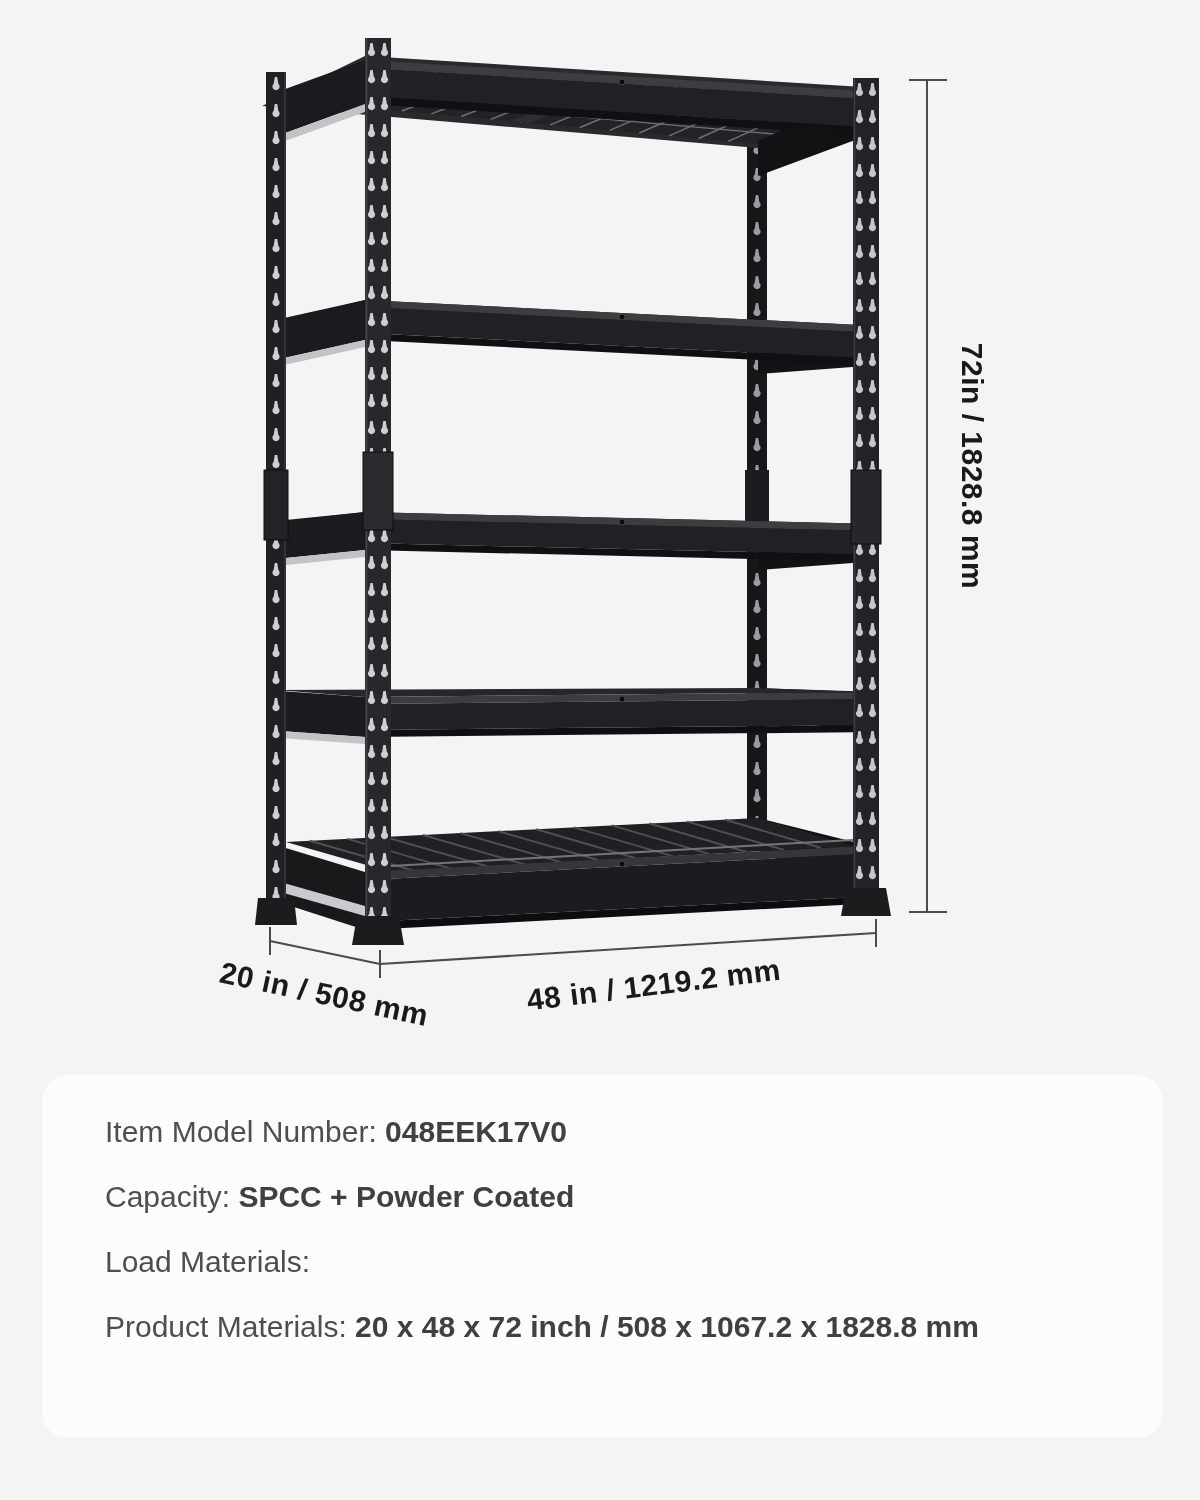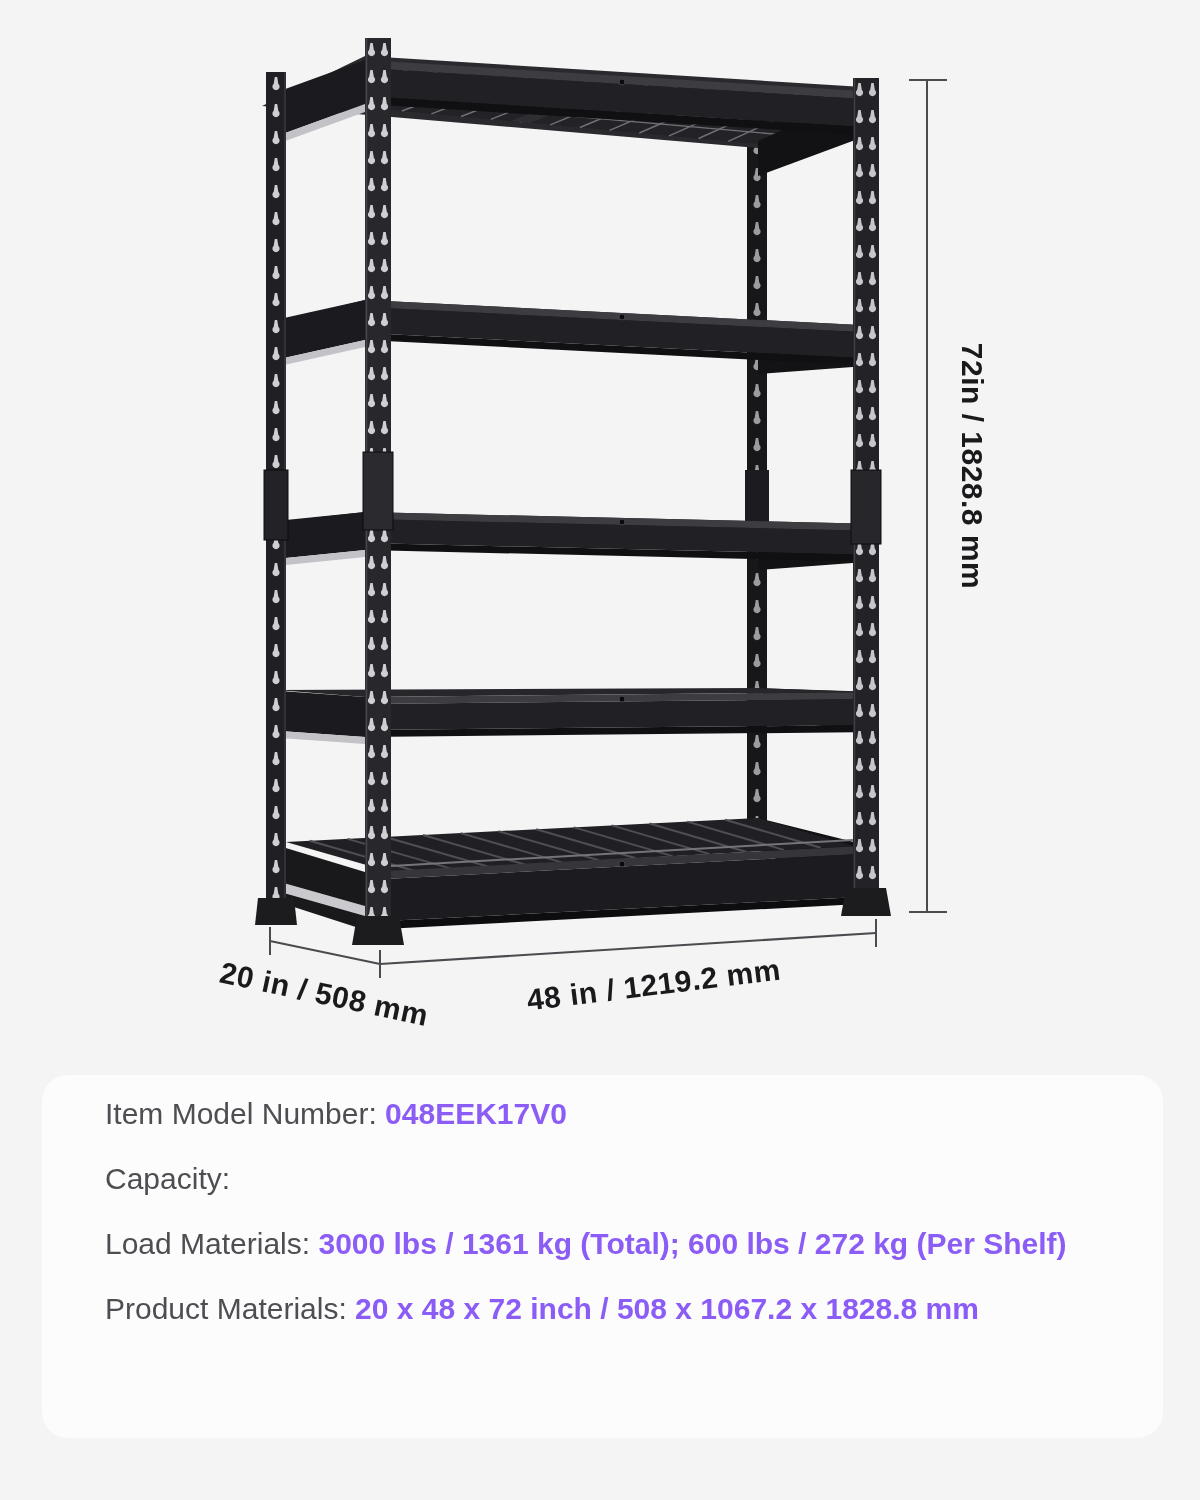"Item Model Number:" .spec-row { align-items: none -> center }
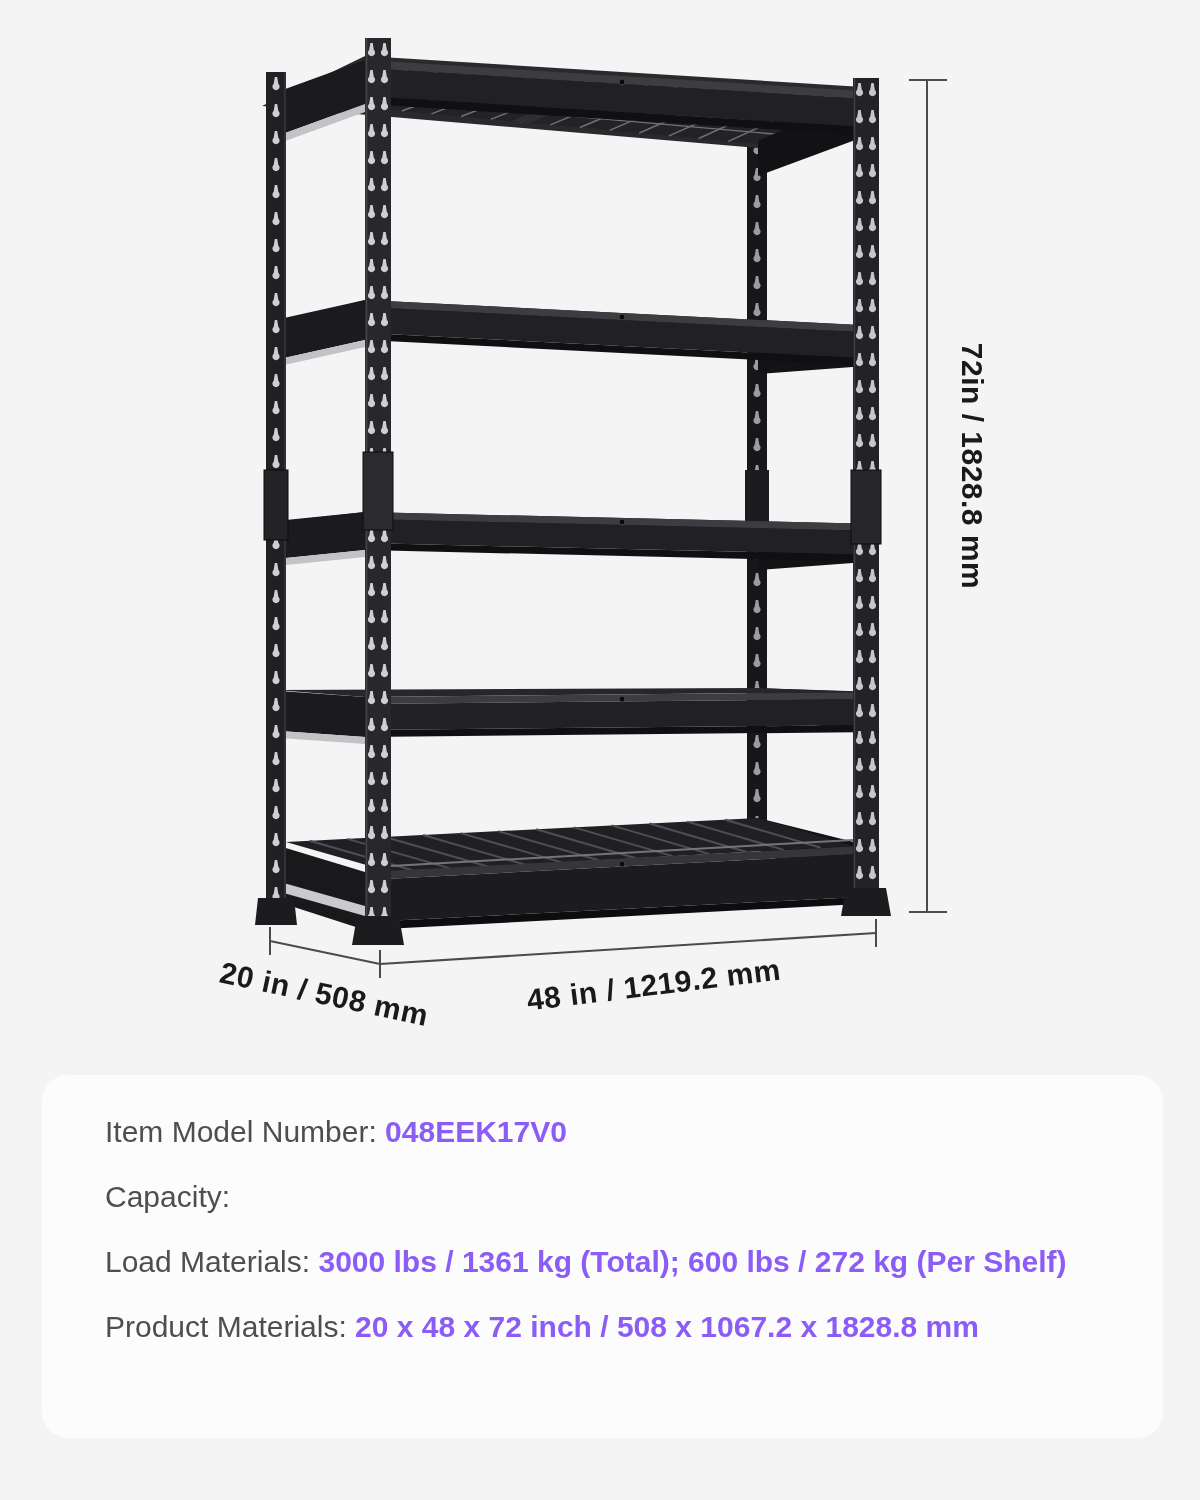"048EEK17V0" .spec-value { color: #8b5cf6 -> #404040 }
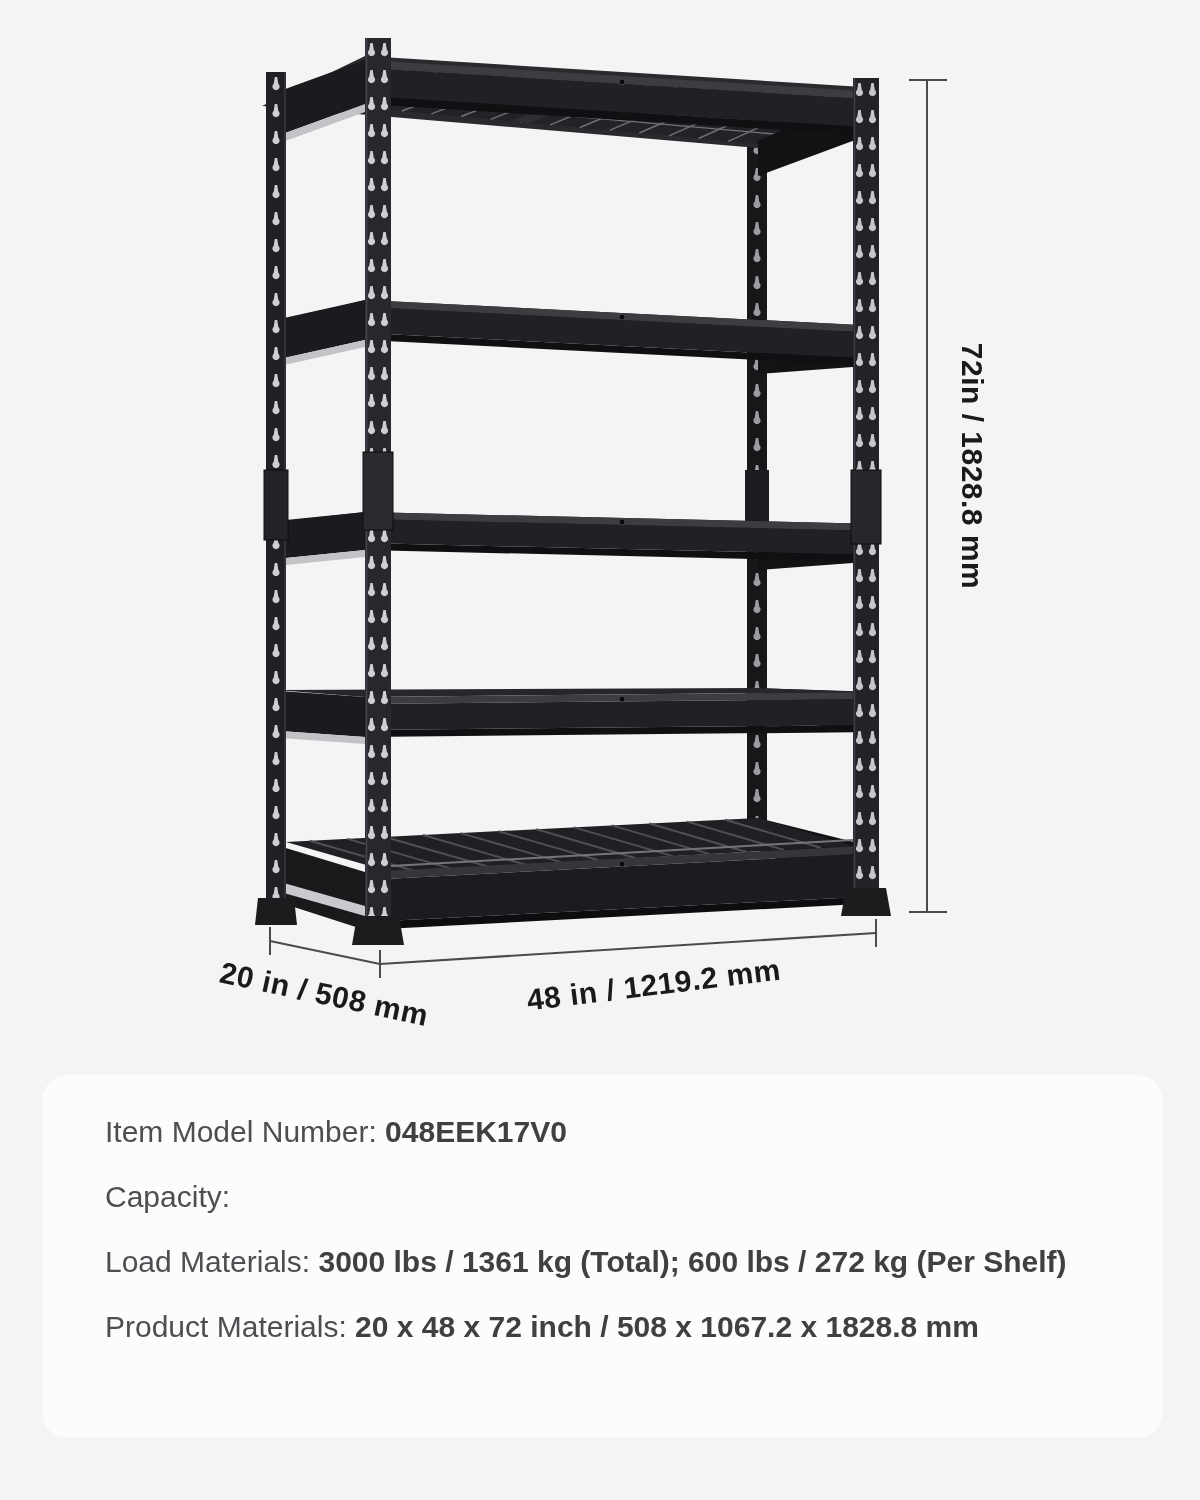"SPCC + Powder Coated" span.spec-value { html: none -> <span>SPCC + Powder Coated</span> }
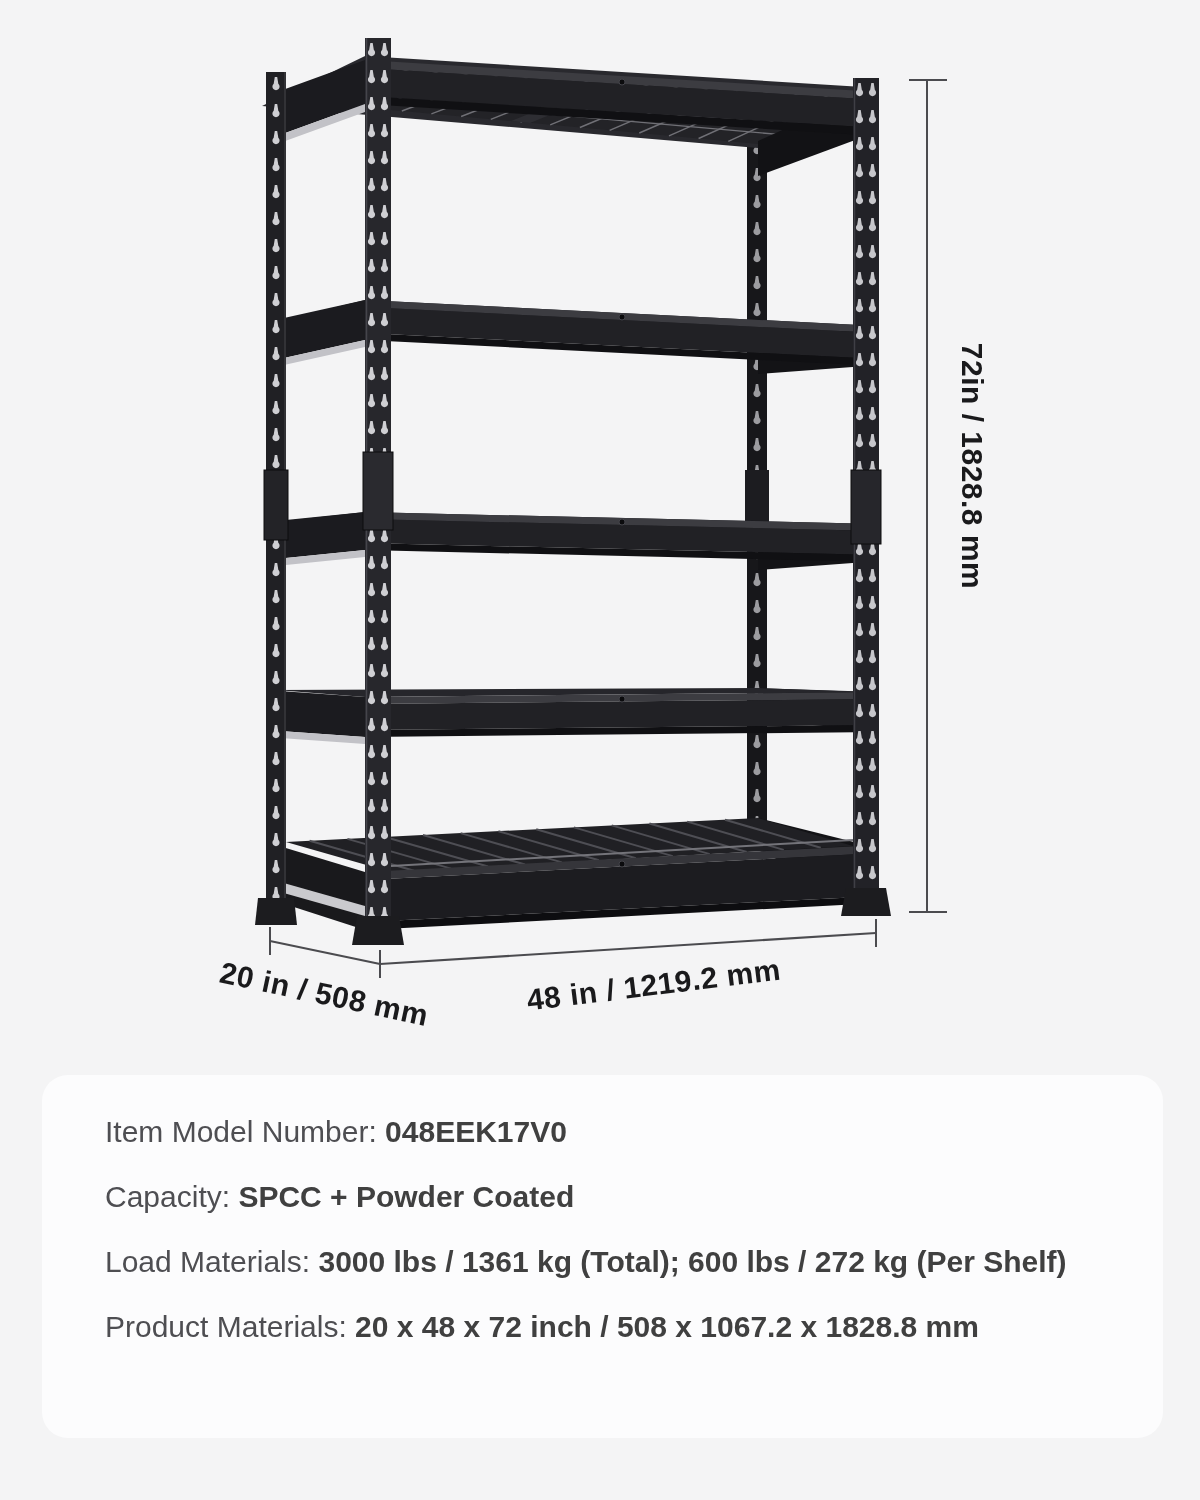"3000 lbs / 1361 kg" span.spec-value { html: <span>3000 lbs / 1361 kg (Total); 600 lbs / 272 kg (Per Shelf)</span> -> none }
